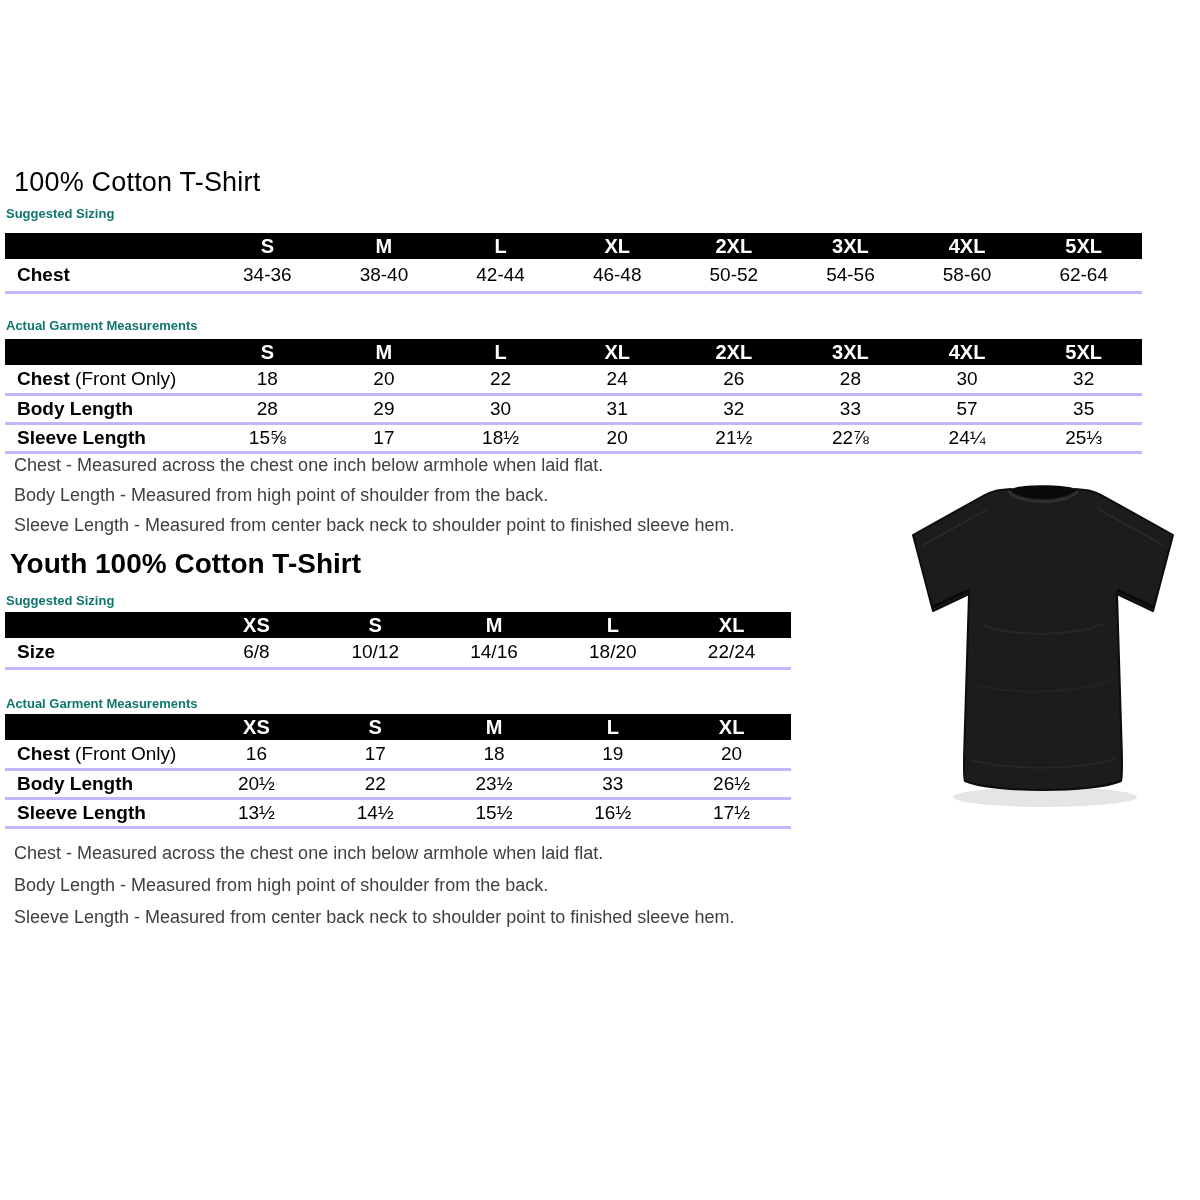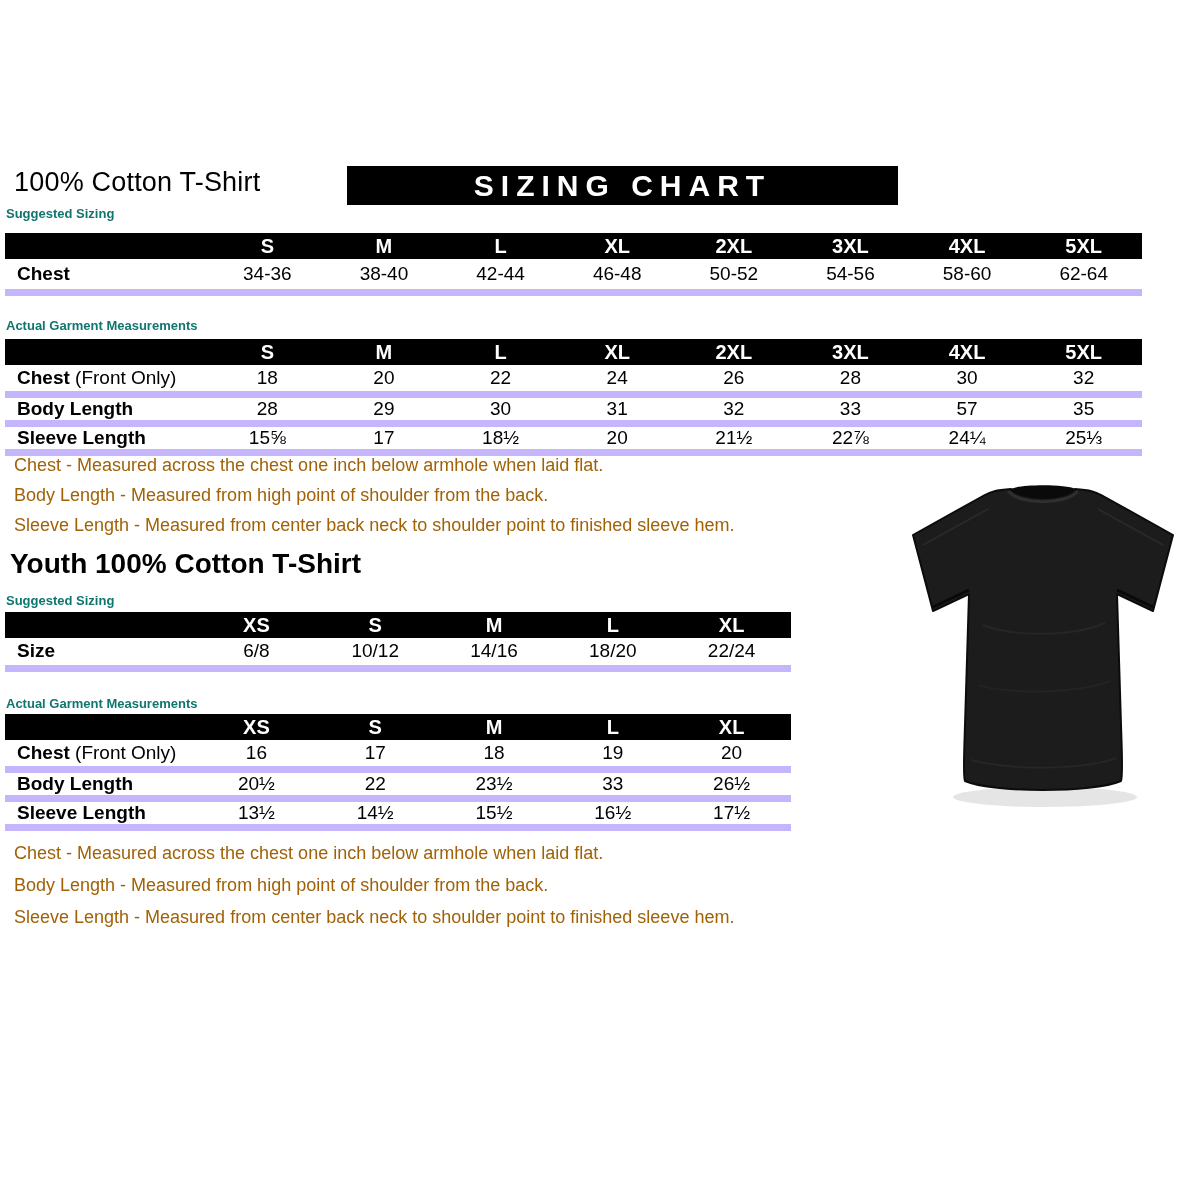"SIZING CHART" div.banner { html: <div>SIZING CHART</div> -> none }
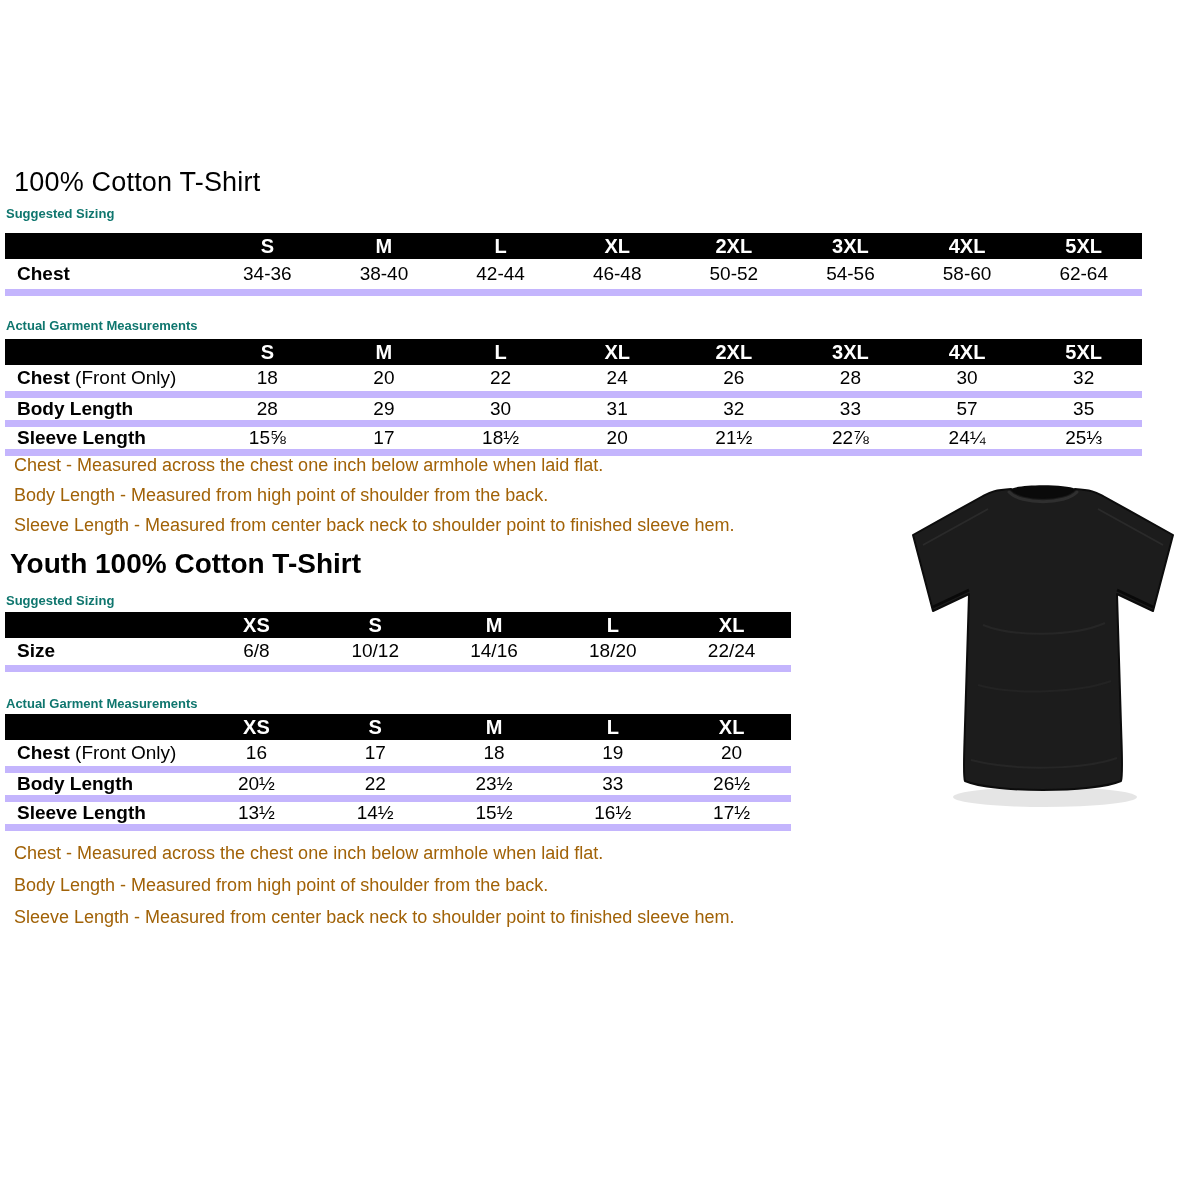"Chest" tbody td { border-bottom: 7px solid #c4b5fd -> 3px solid #c4b5fd }
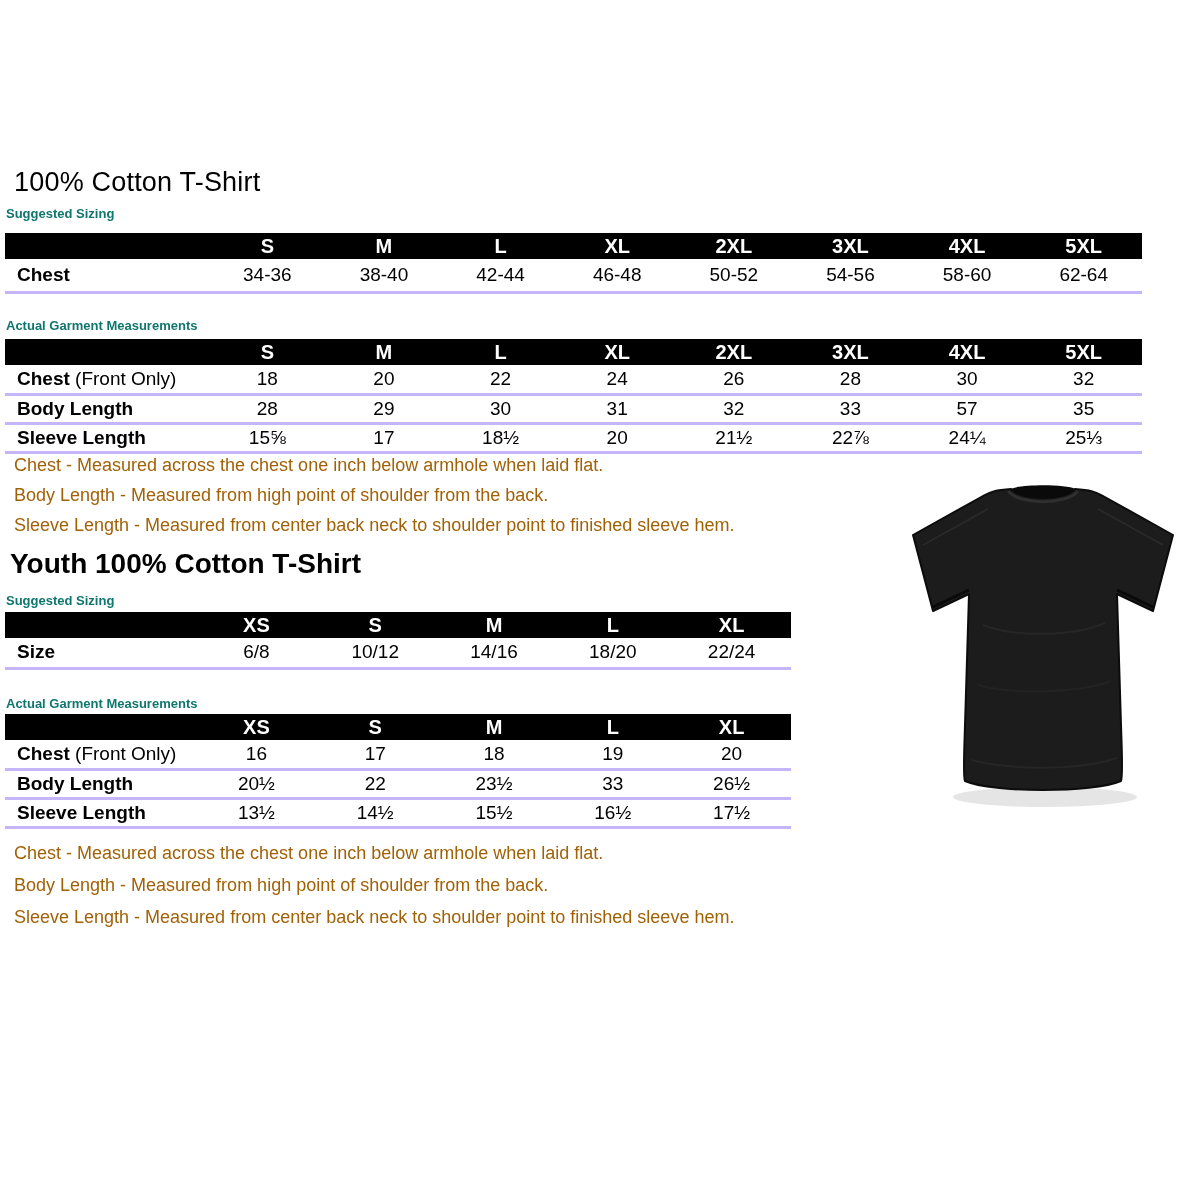"Chest - Measured across the" .notes div { color: #a16207 -> #404040 }
